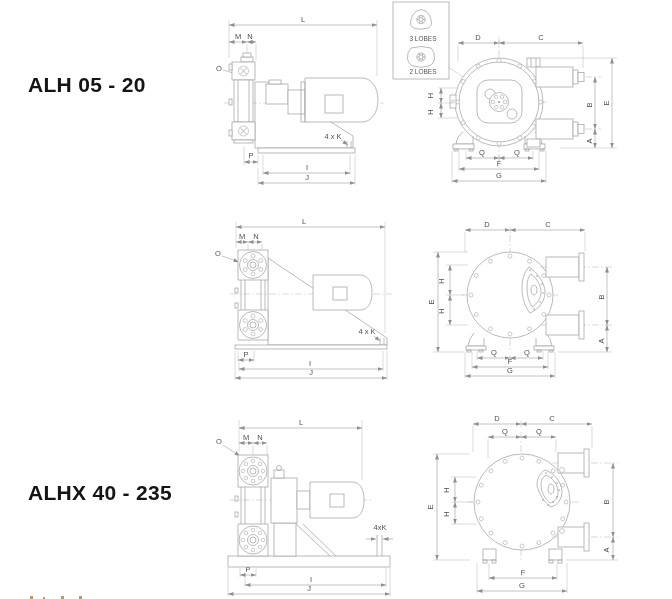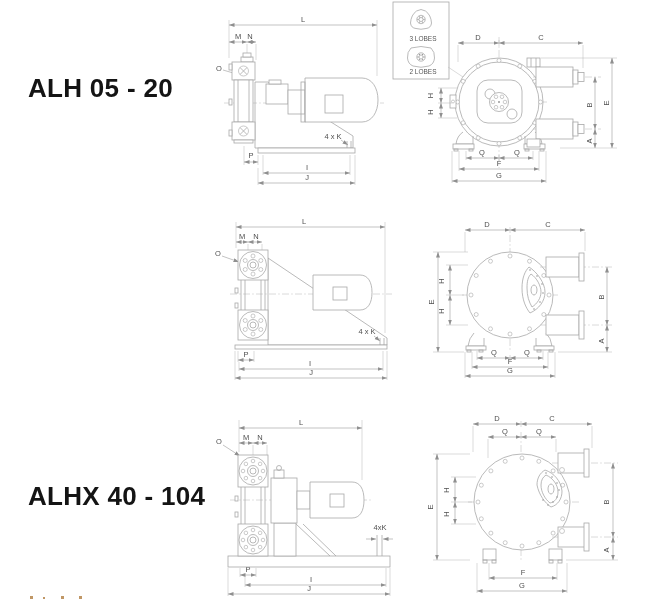"ALH 05 - 20" .model-title { font-size: 26px -> 21px }
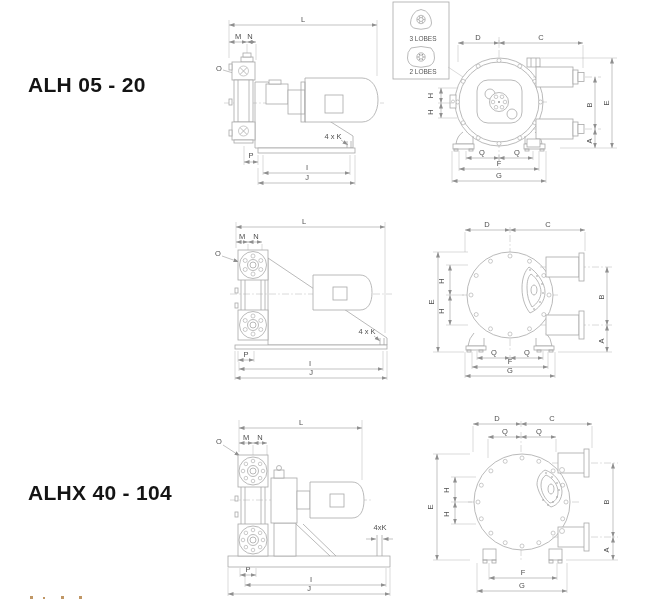"ALHX 40 - 104" div.model-title { text: 104 -> 235 }
